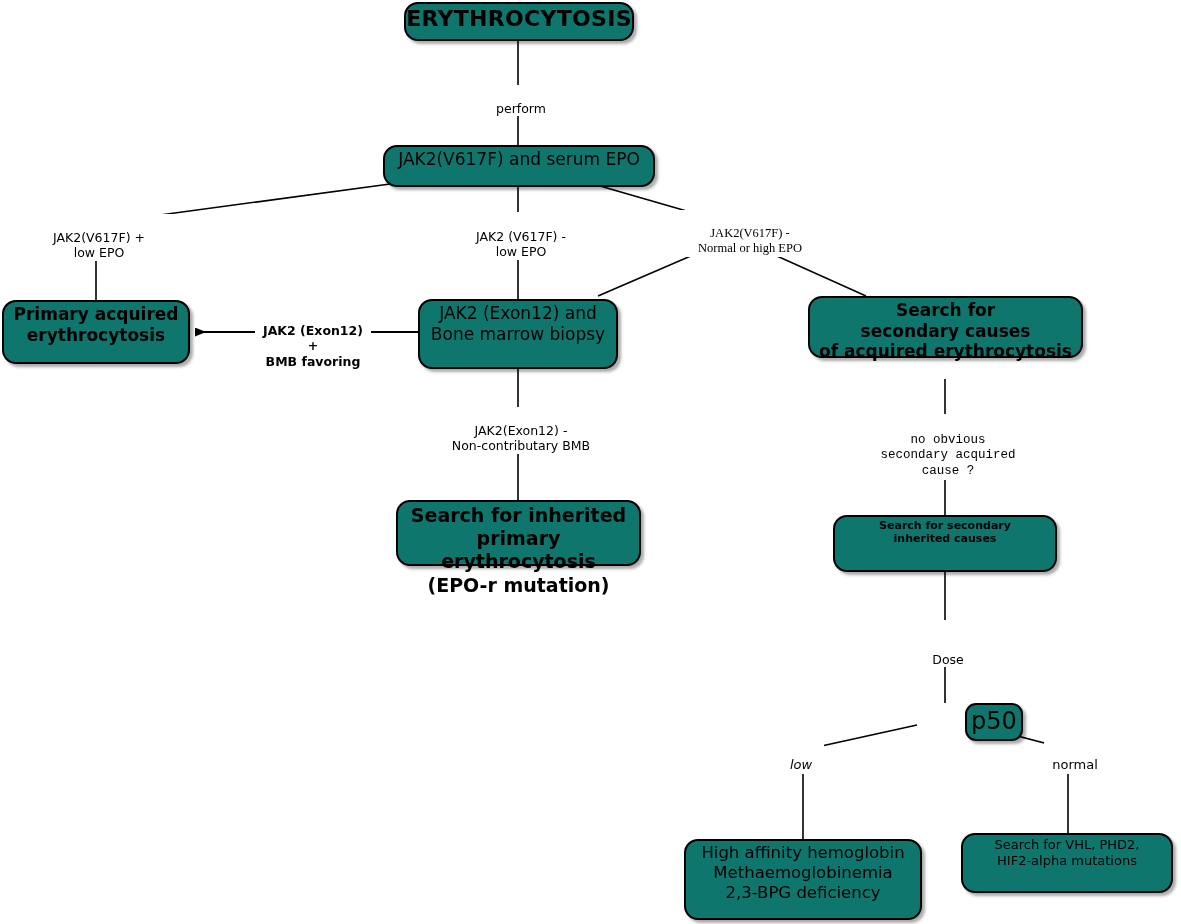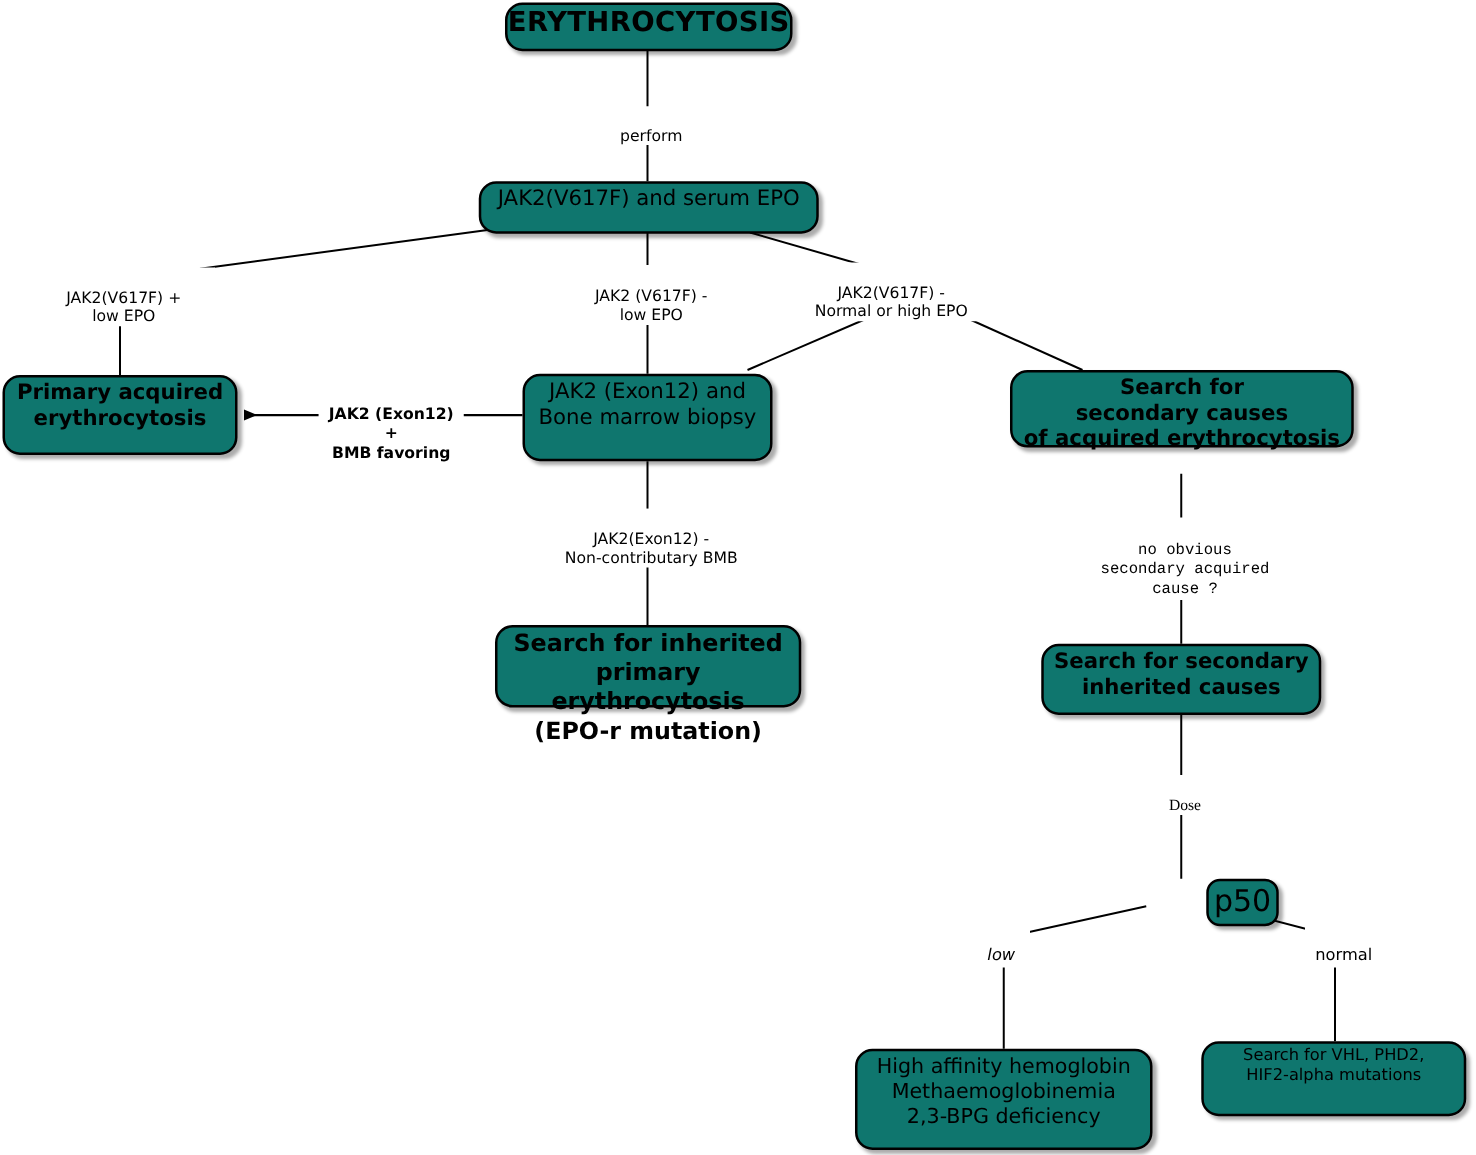"JAK2(V617F) -" div.edge-label { font-family: none -> Liberation Serif, serif; left: 622px -> 659px }
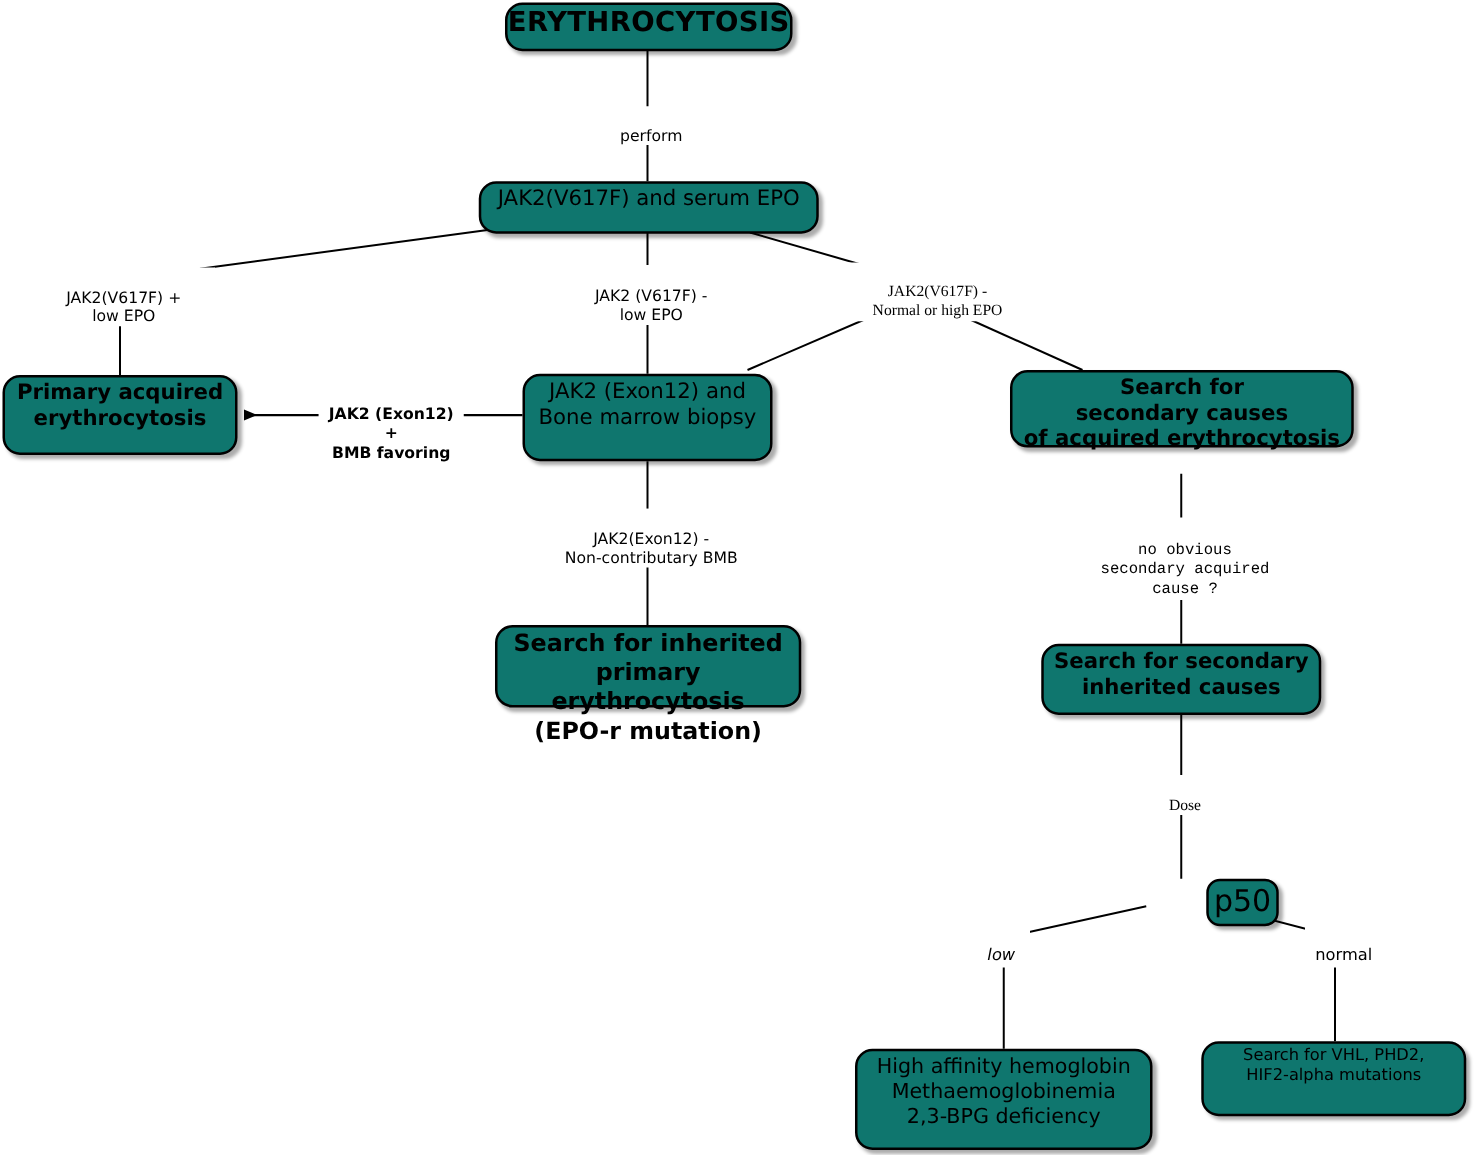"Search for secondary" div.node { font-size: 17px -> 11px }
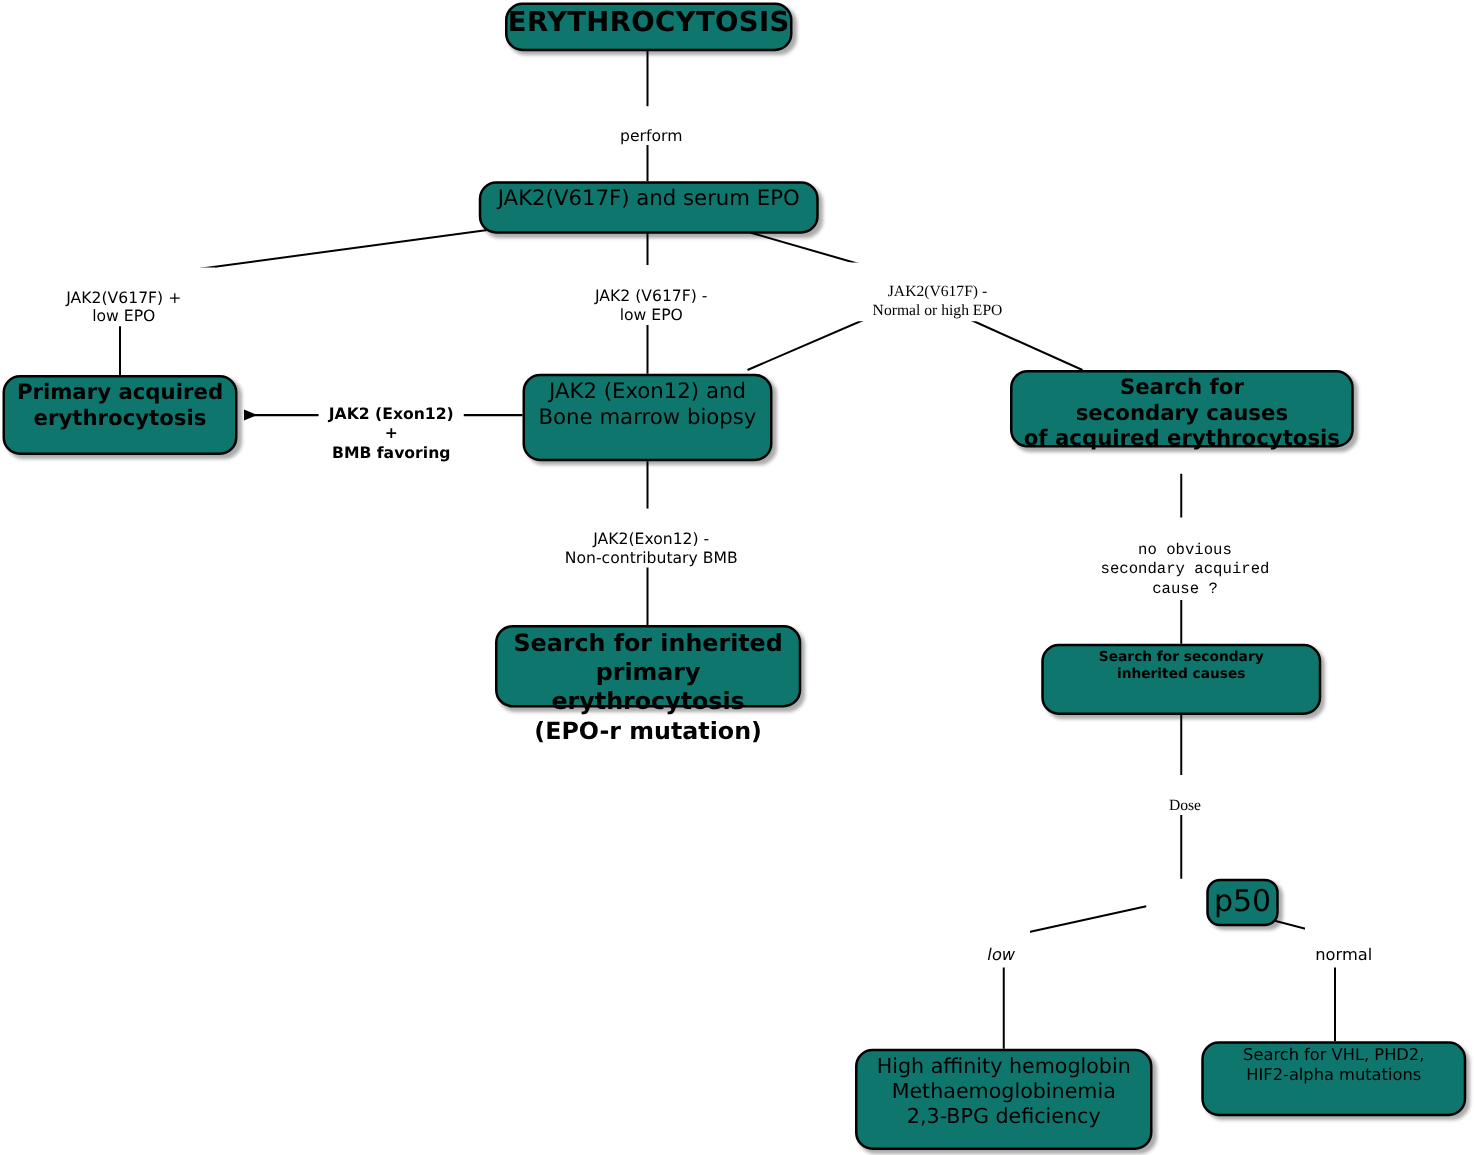"Dose" div.edge-label { font-family: Liberation Serif, serif -> none; top: 621px -> 636px }
